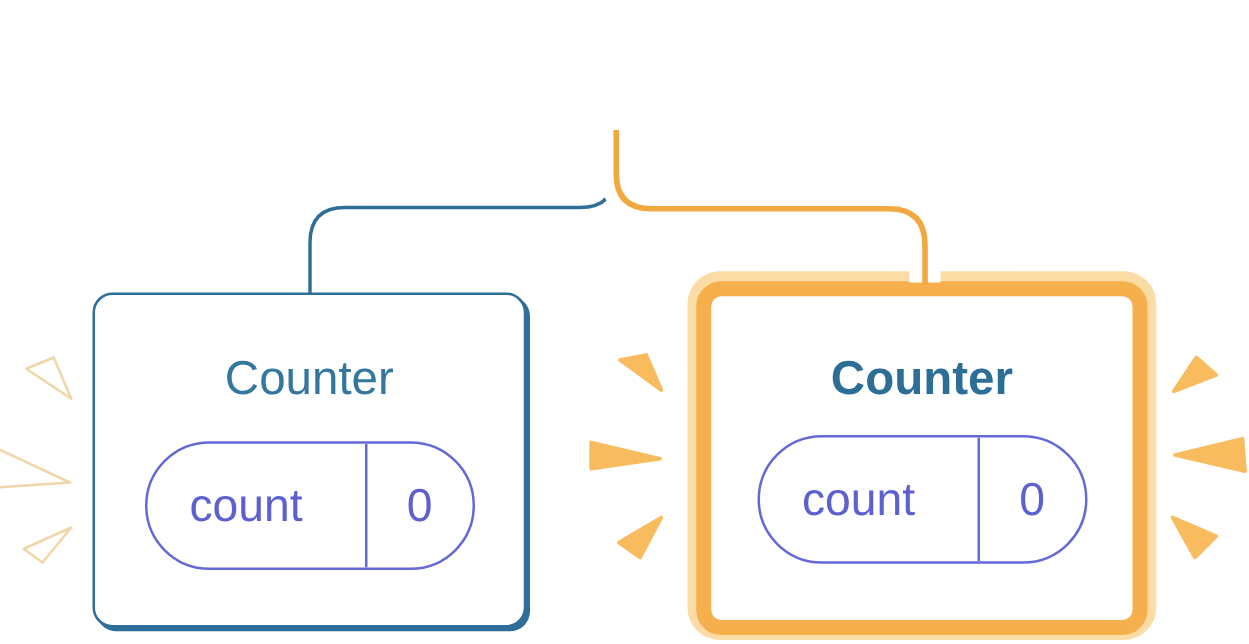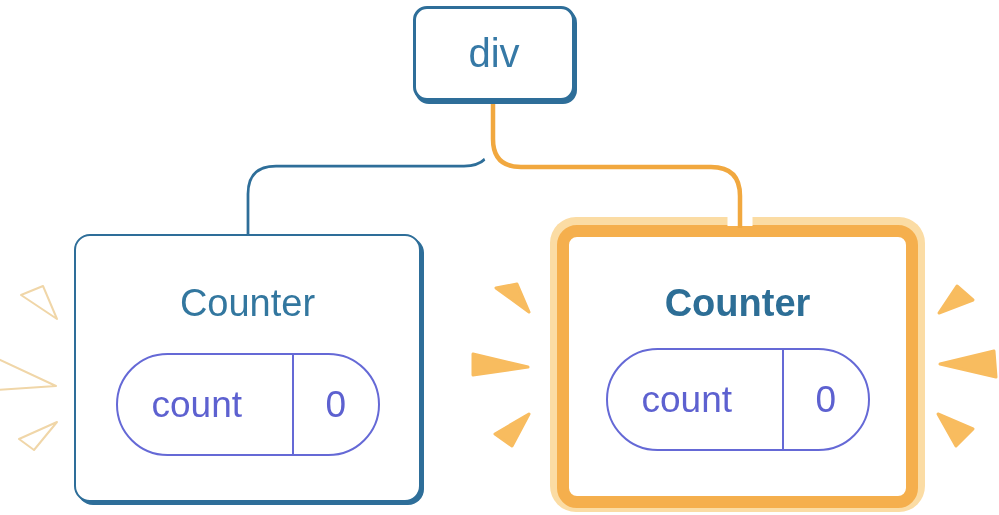"div" div.node-root { html: <div> <span>div</span> </div> -> none }
